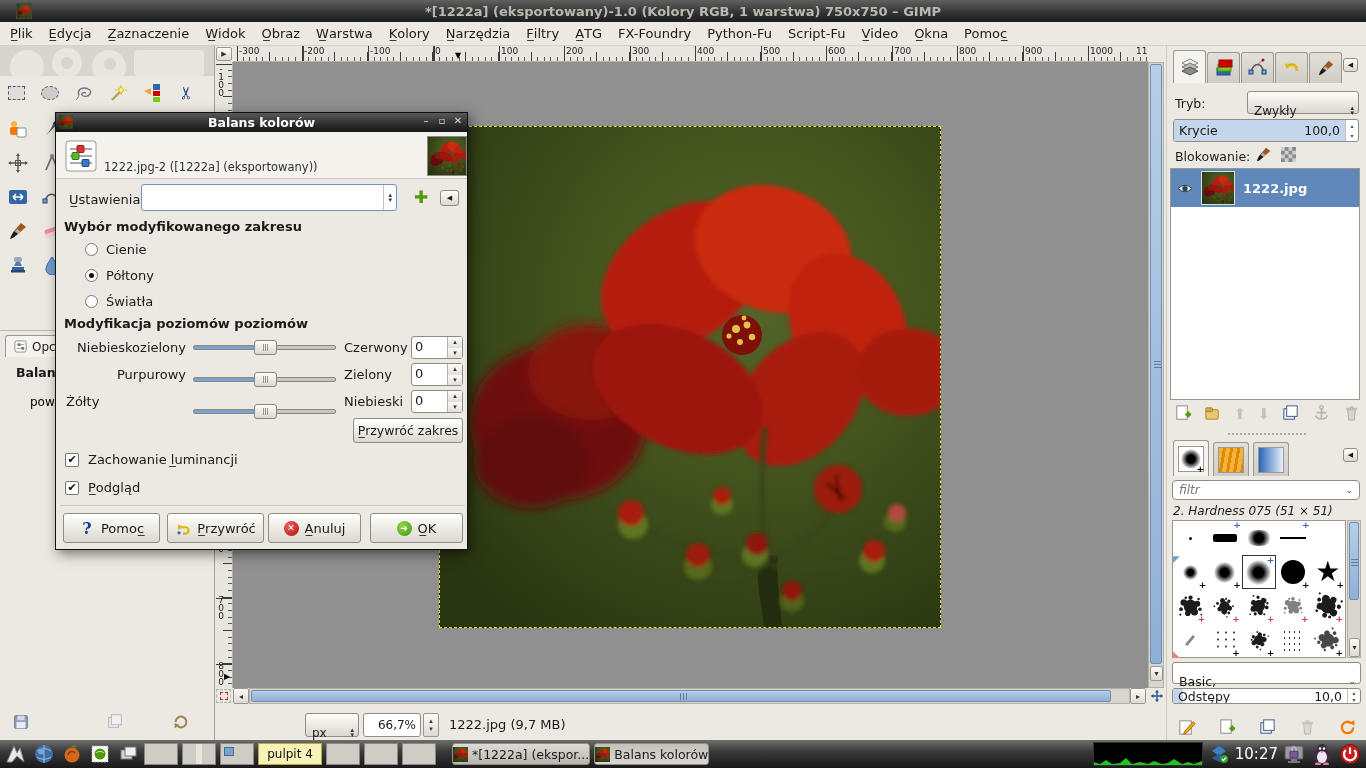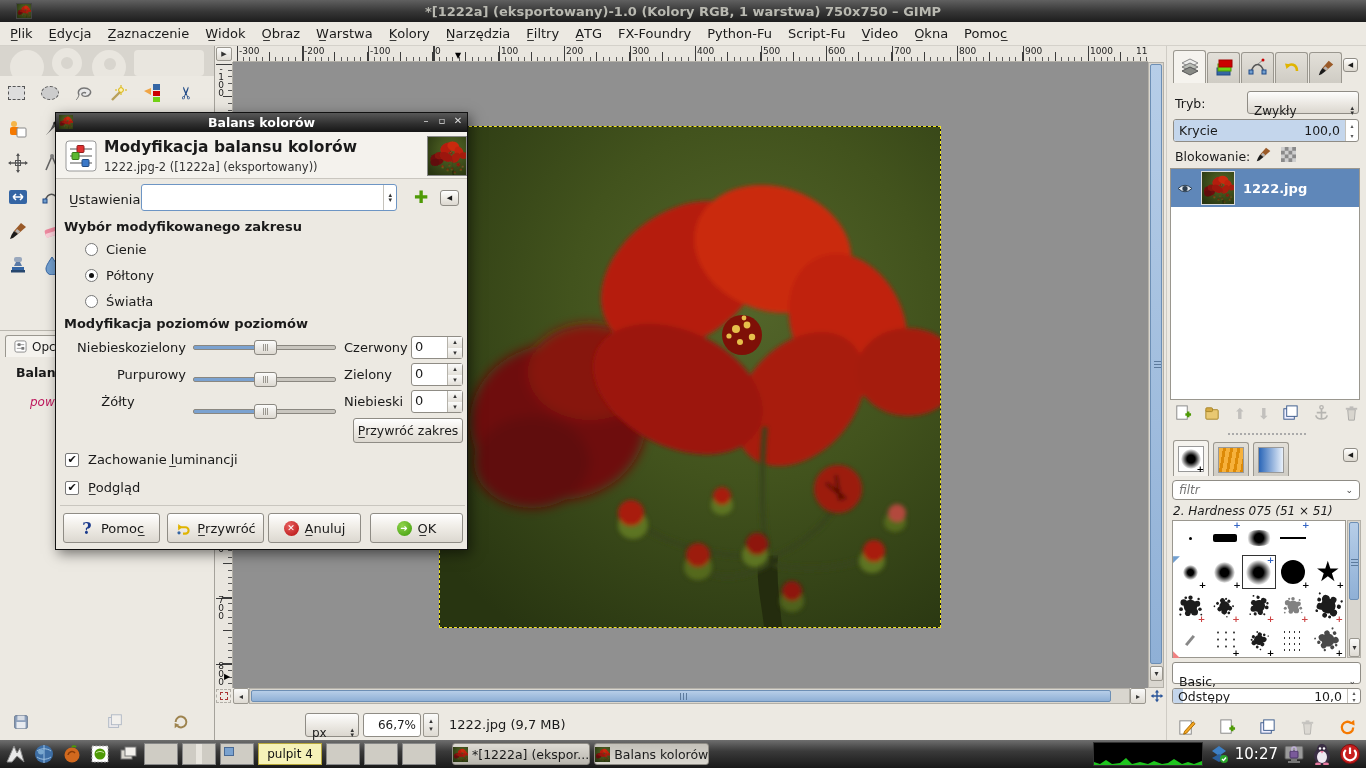"Modyfikacja balansu kolorów" div.abs { html: <div>Modyfikacja balansu kolorów</div> -> none }
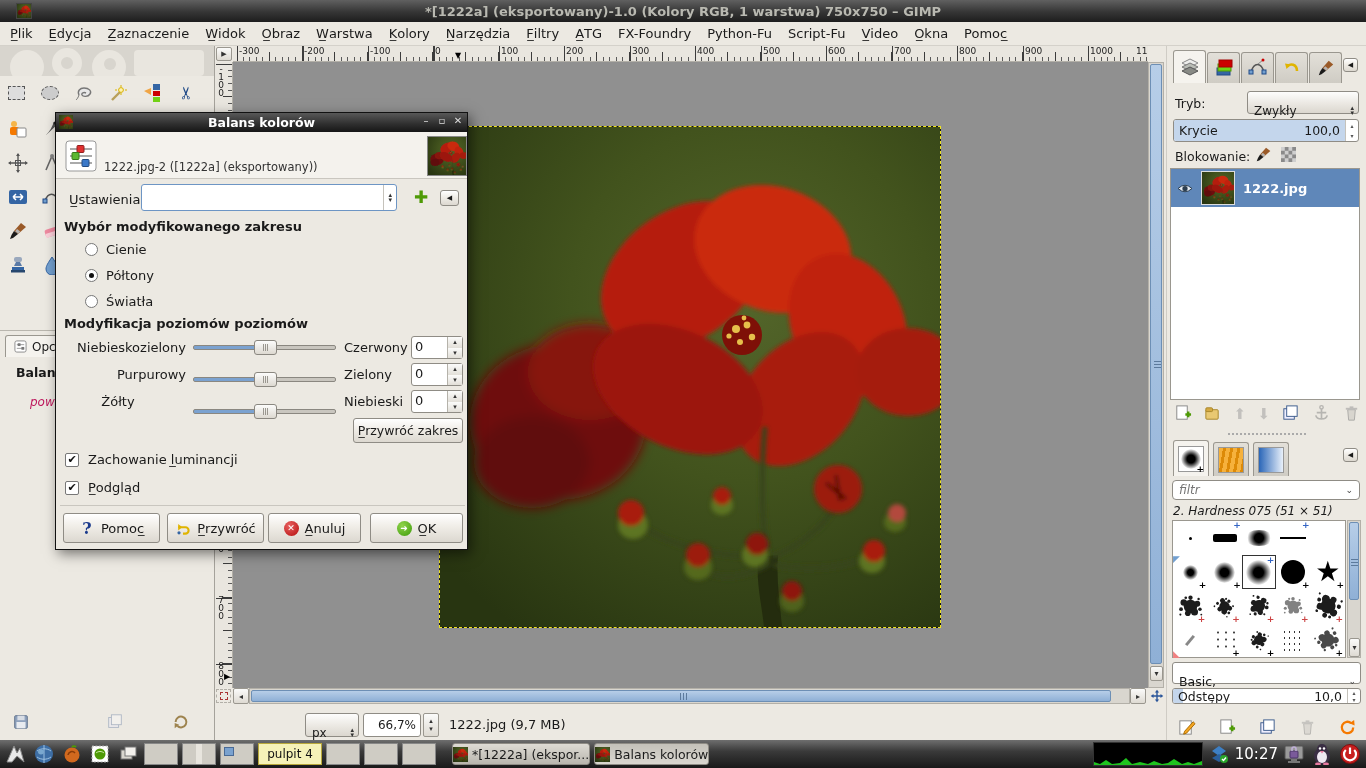"pow" div.abs { color: #be185d -> #000000; font-style: italic -> none }
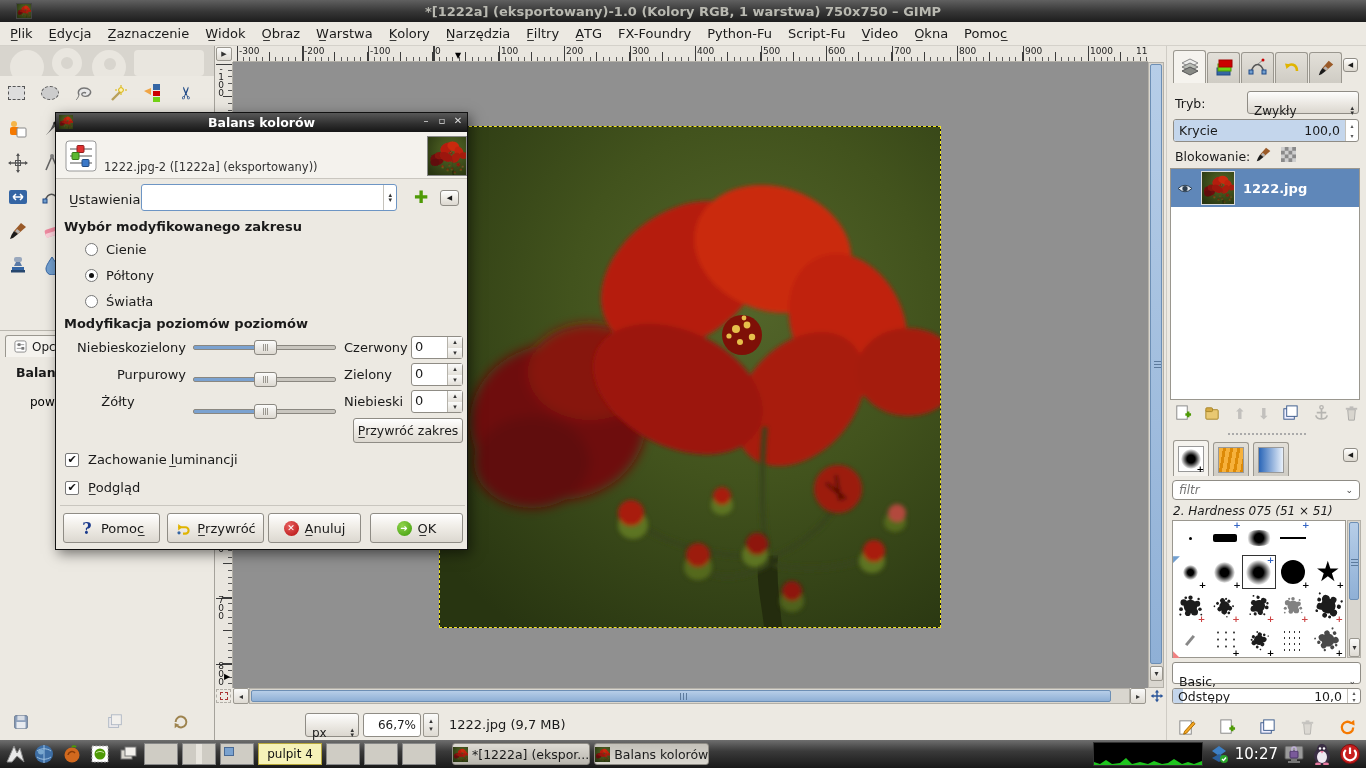"Żółty" div.abs { left: 2px -> 10px; text-align: center -> left }
